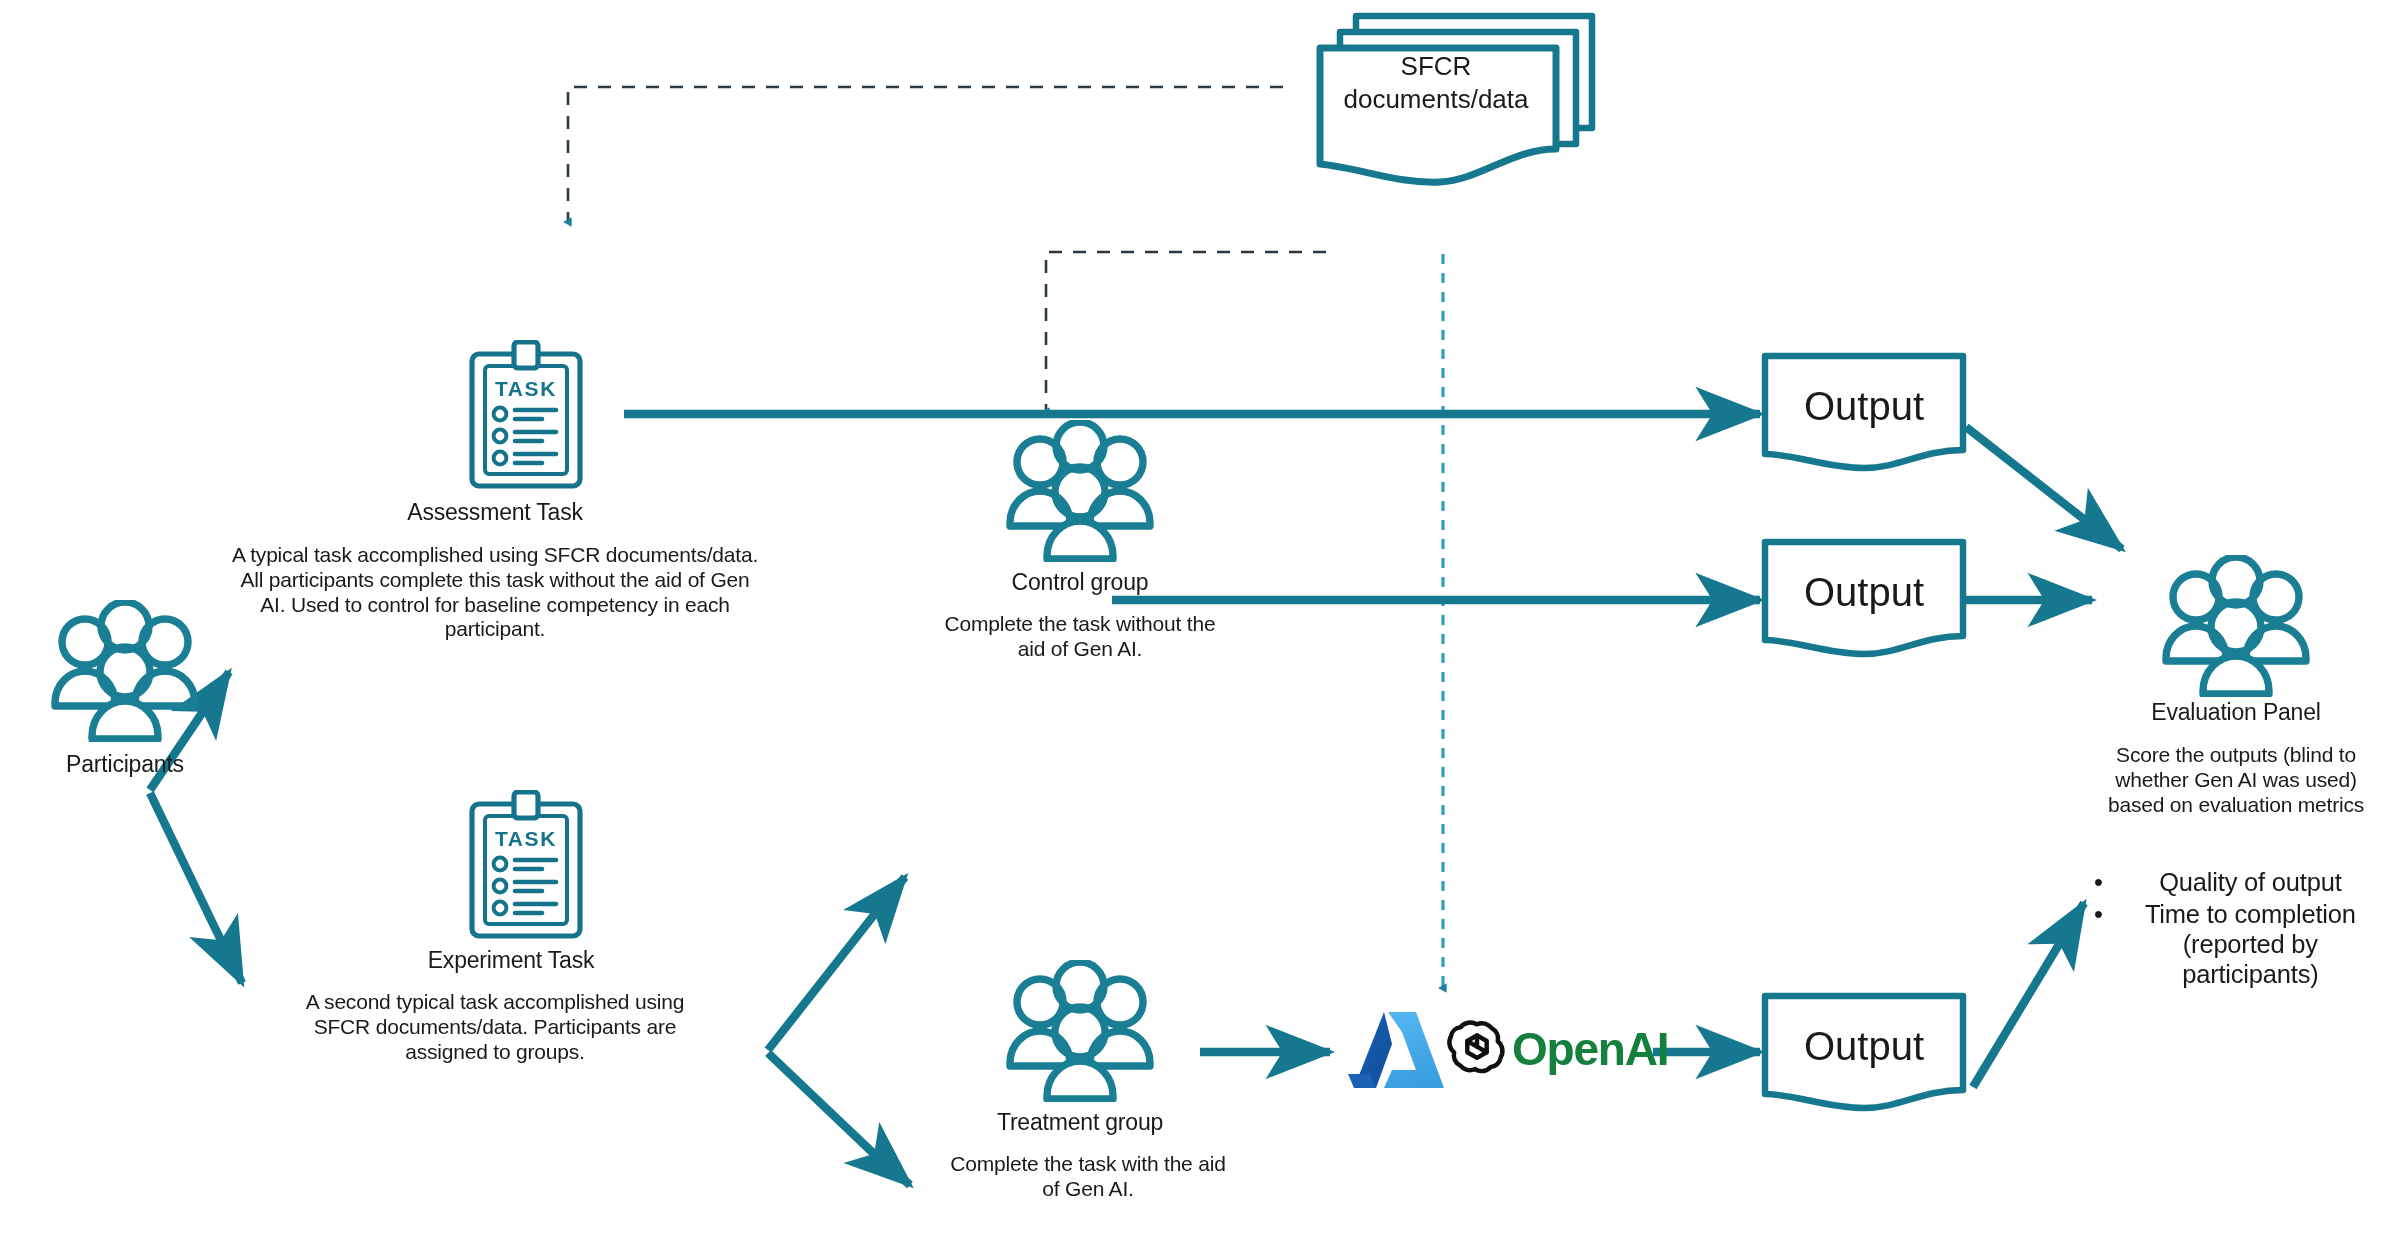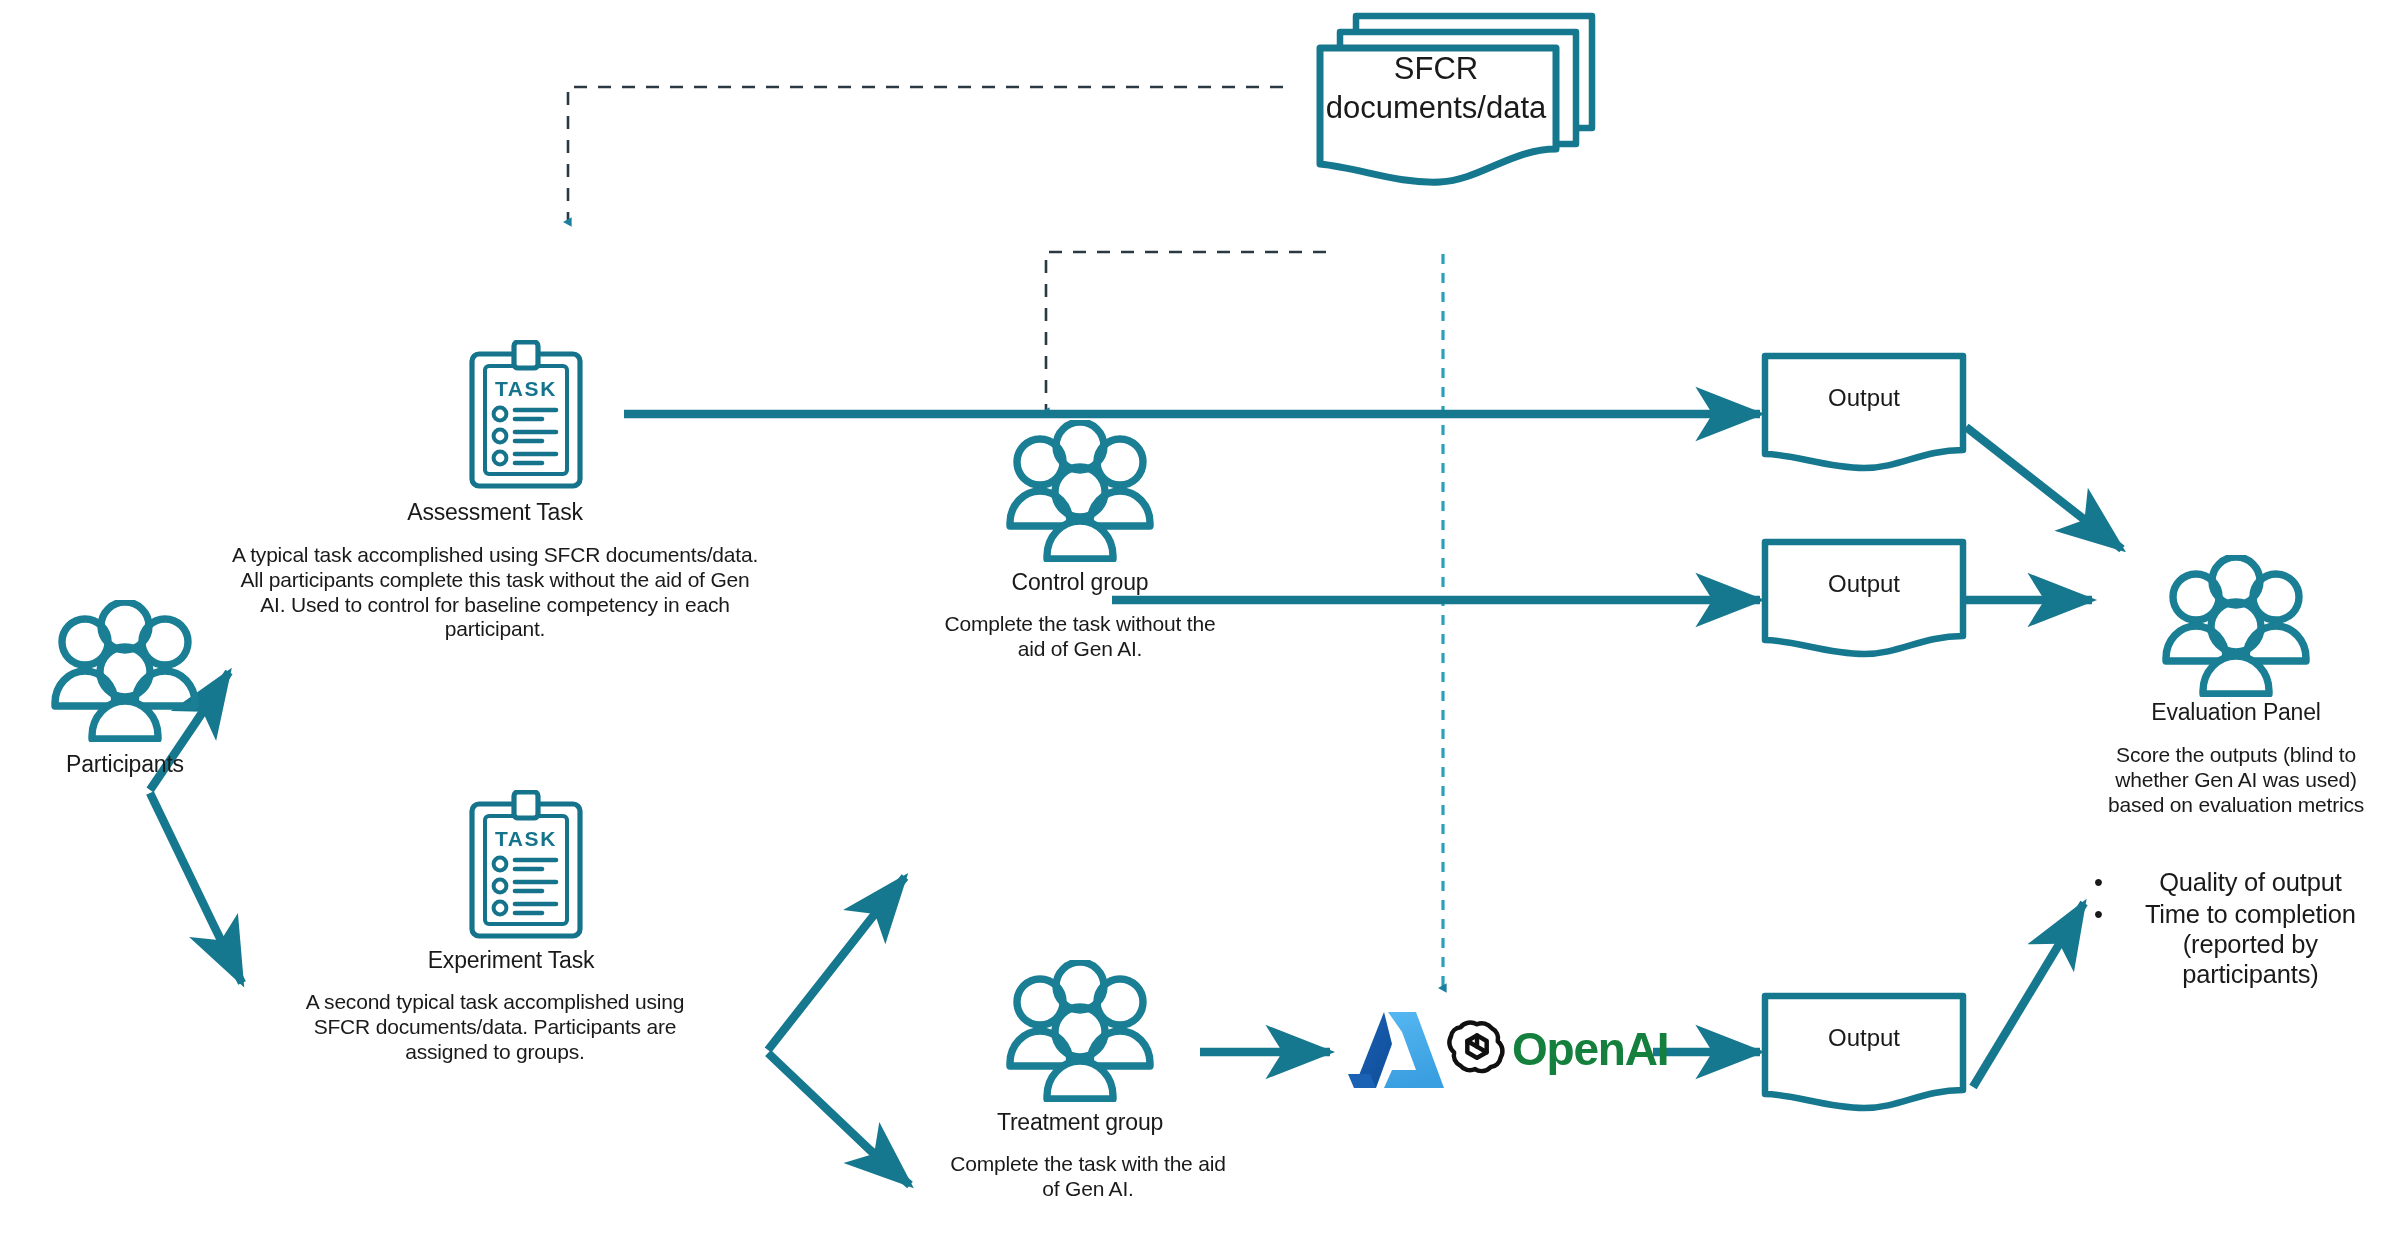"SFCR" .doc-label { font-size: 31px -> 26px }
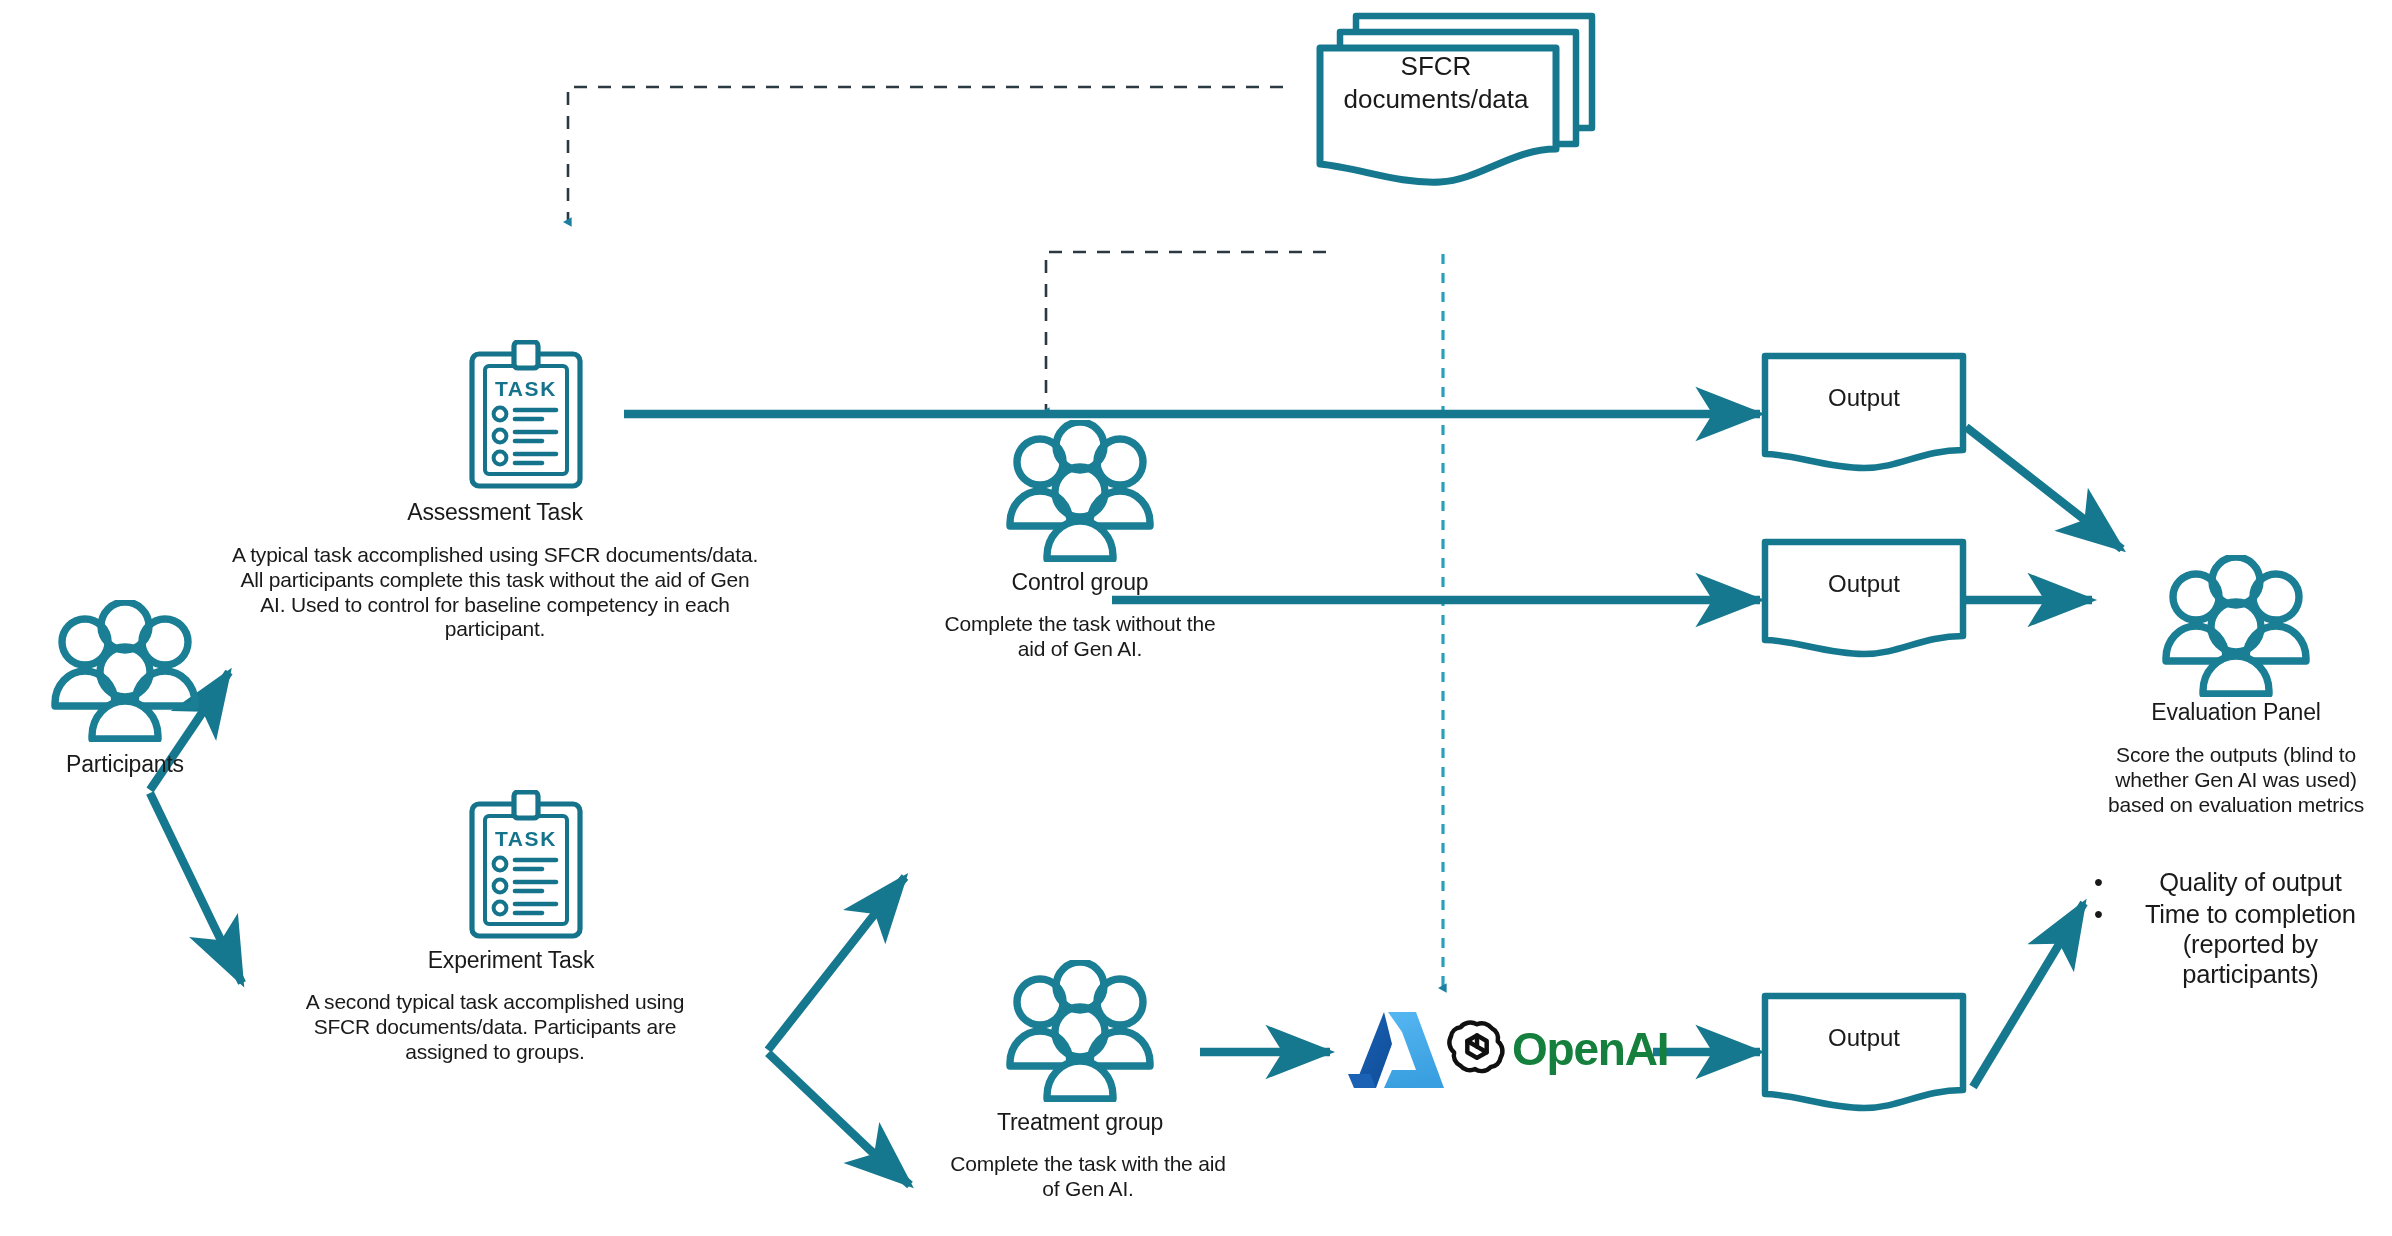"Output" .output-label { font-size: 24px -> 40px }
